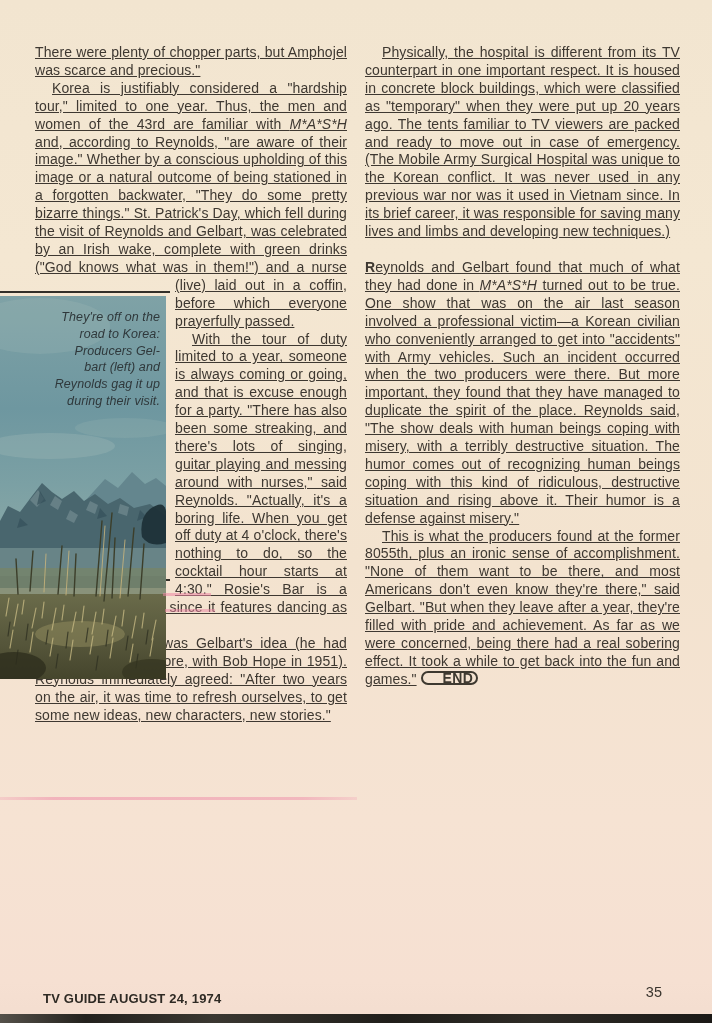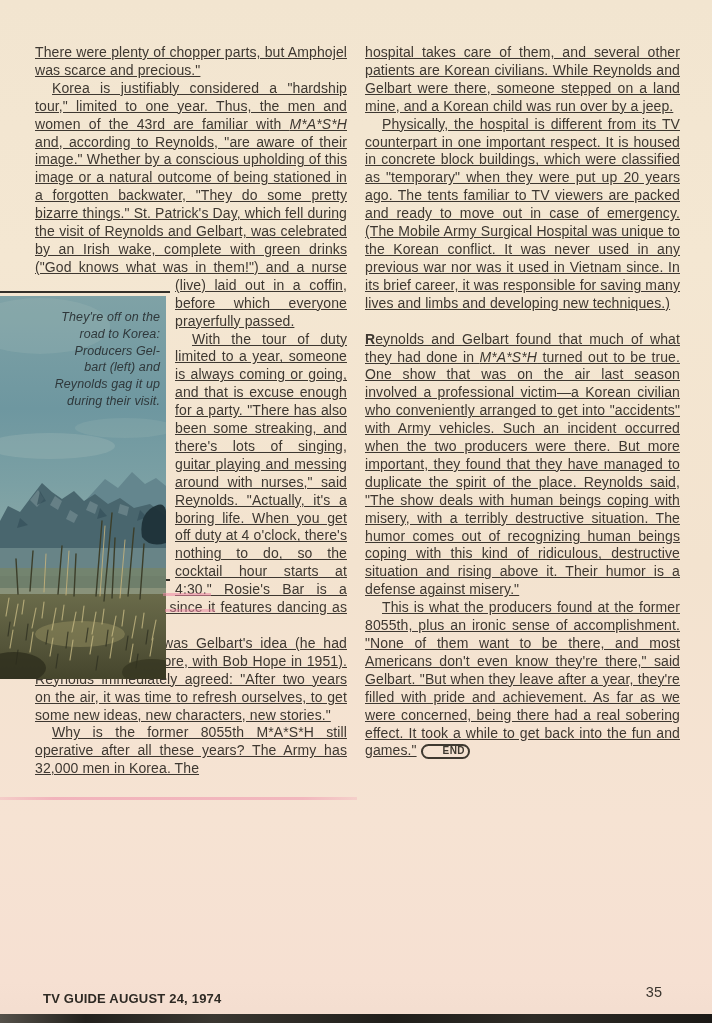"hospital takes care of them," p { html: <p><span>hospital takes care of them, and several other patients are Korean civilians. While Reynolds and Gelbart were there, someone stepped on a land mine, and a Korean child was run over by a jeep.</span></p> -> none }
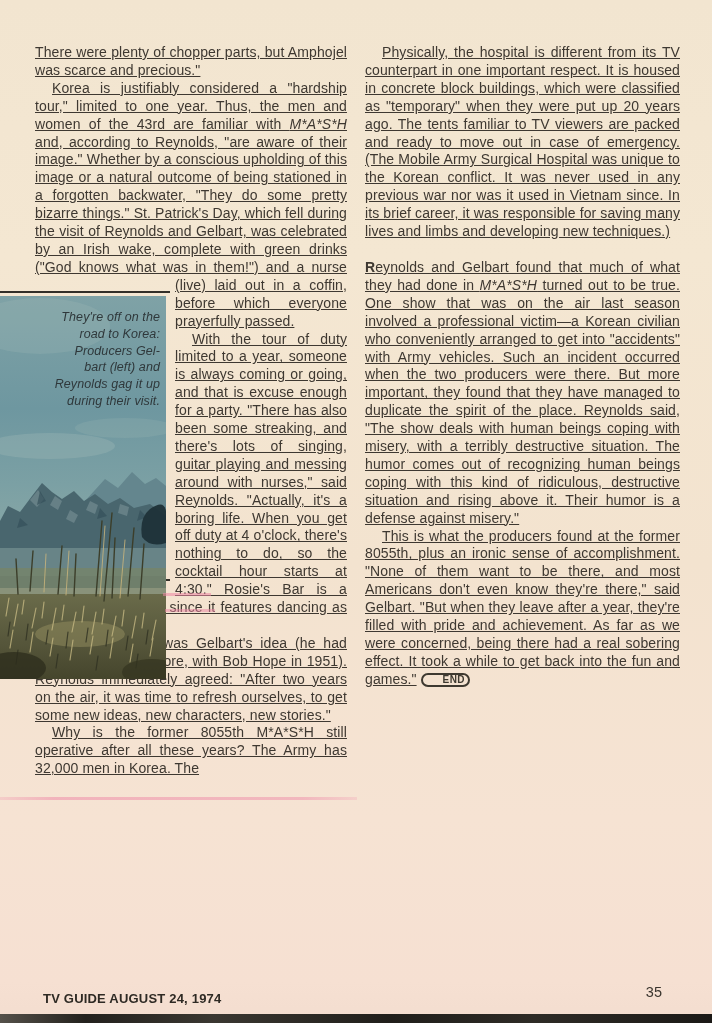"END" .end-badge { font-size: 10px -> 14px }
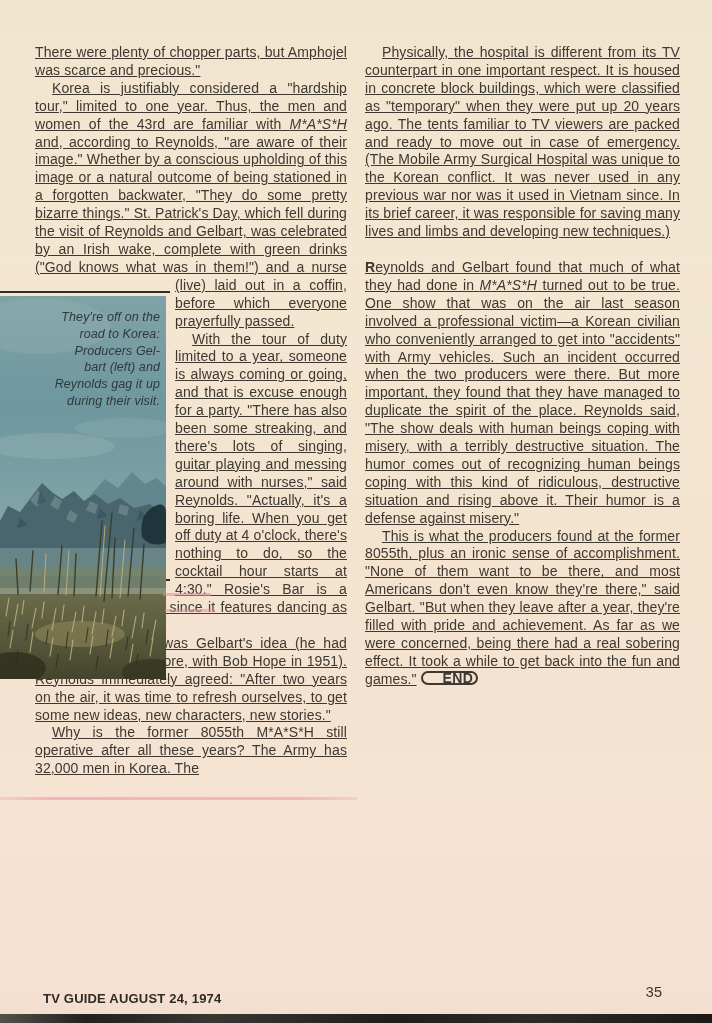"Why is the former 8055th" p.indent { html: <p><span>Why is the former 8055th M*A*S*H still operative after all these years? The Army has 32,000 men in Korea. The</span></p> -> none }
